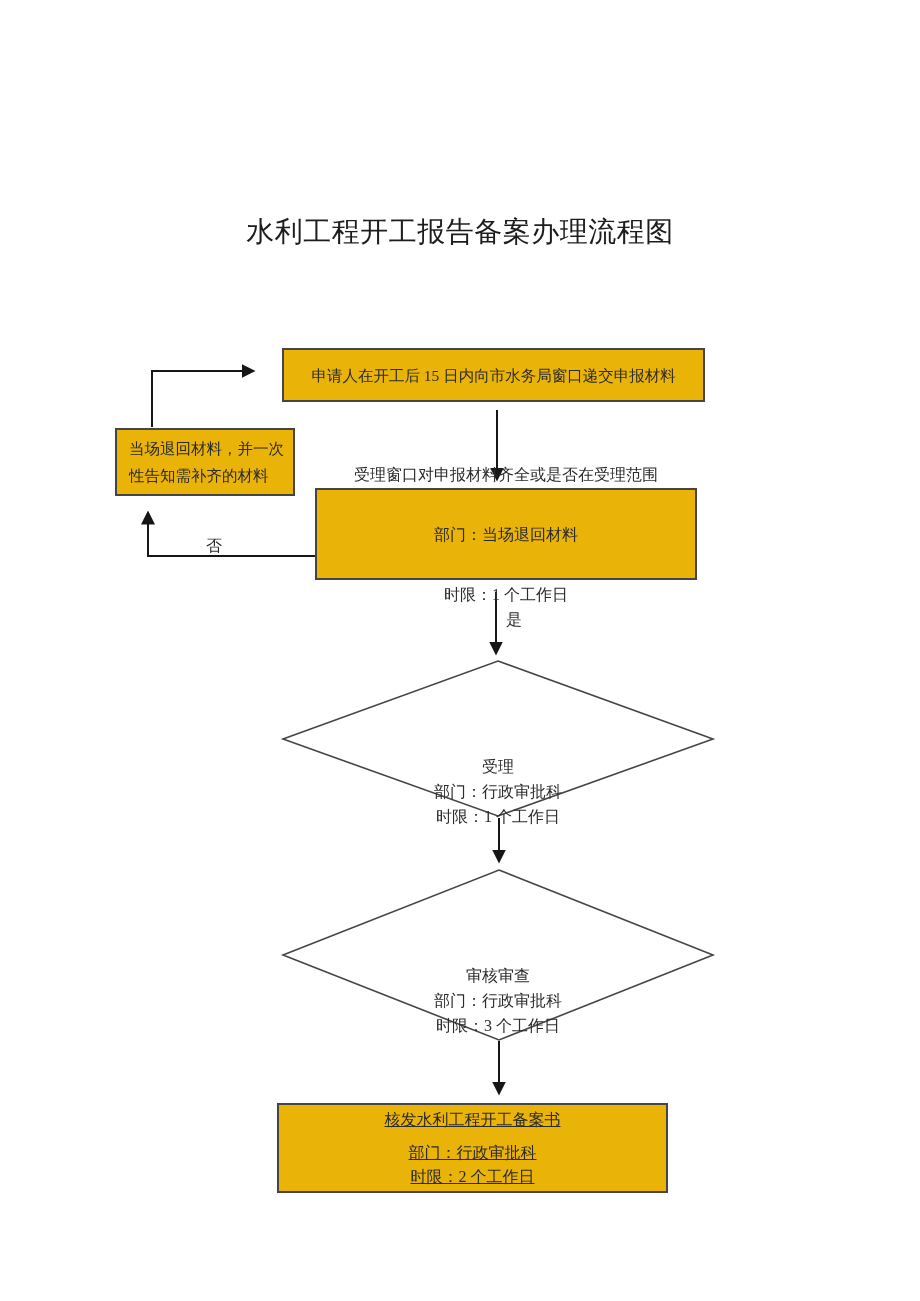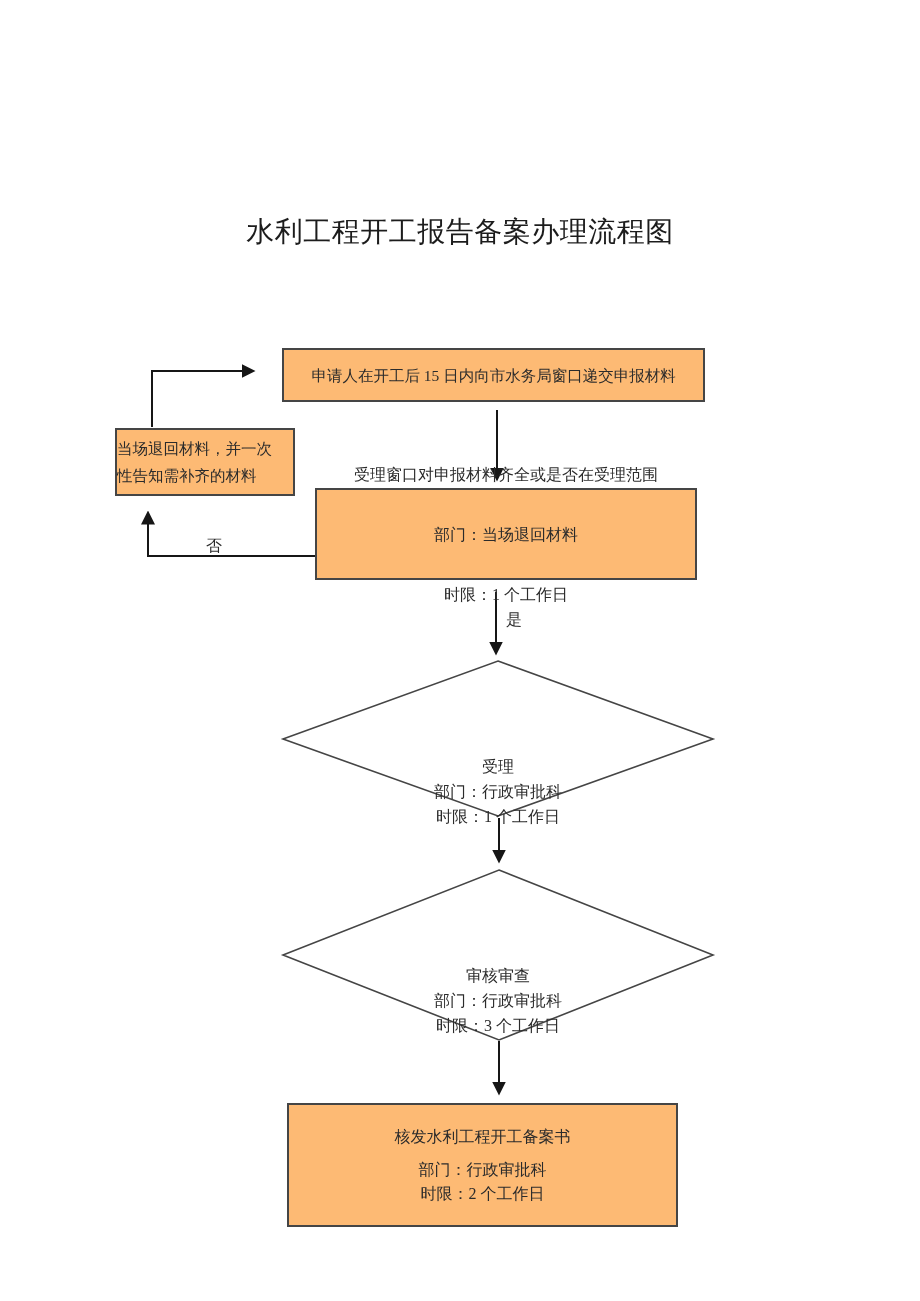"申请人在开工后 15 日内向市水务局窗口递交申报材料" .flow-box { background: #fdba74 -> #eab308 }
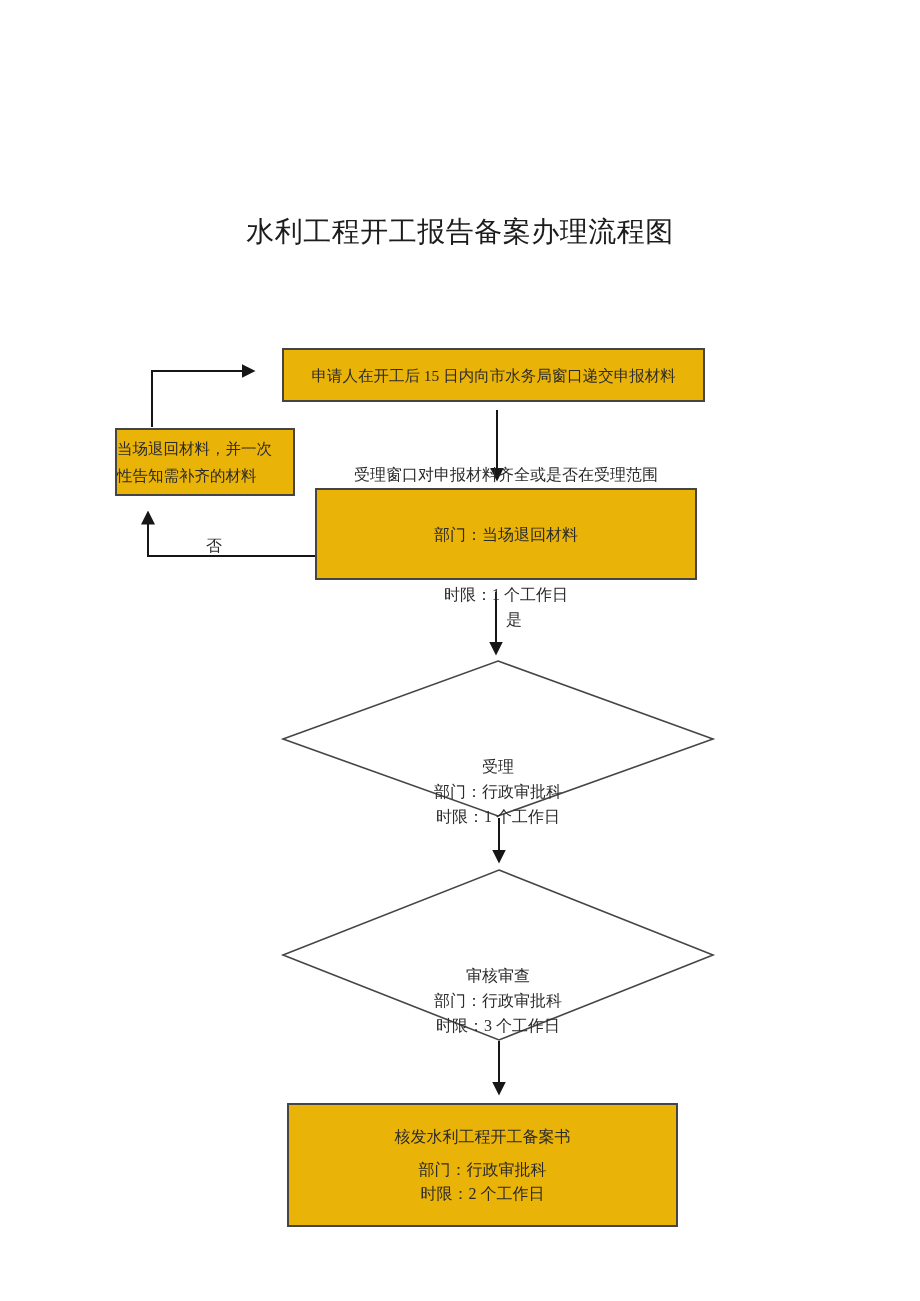"当场退回材料，并一次" .return-box { padding-left: none -> 12px }
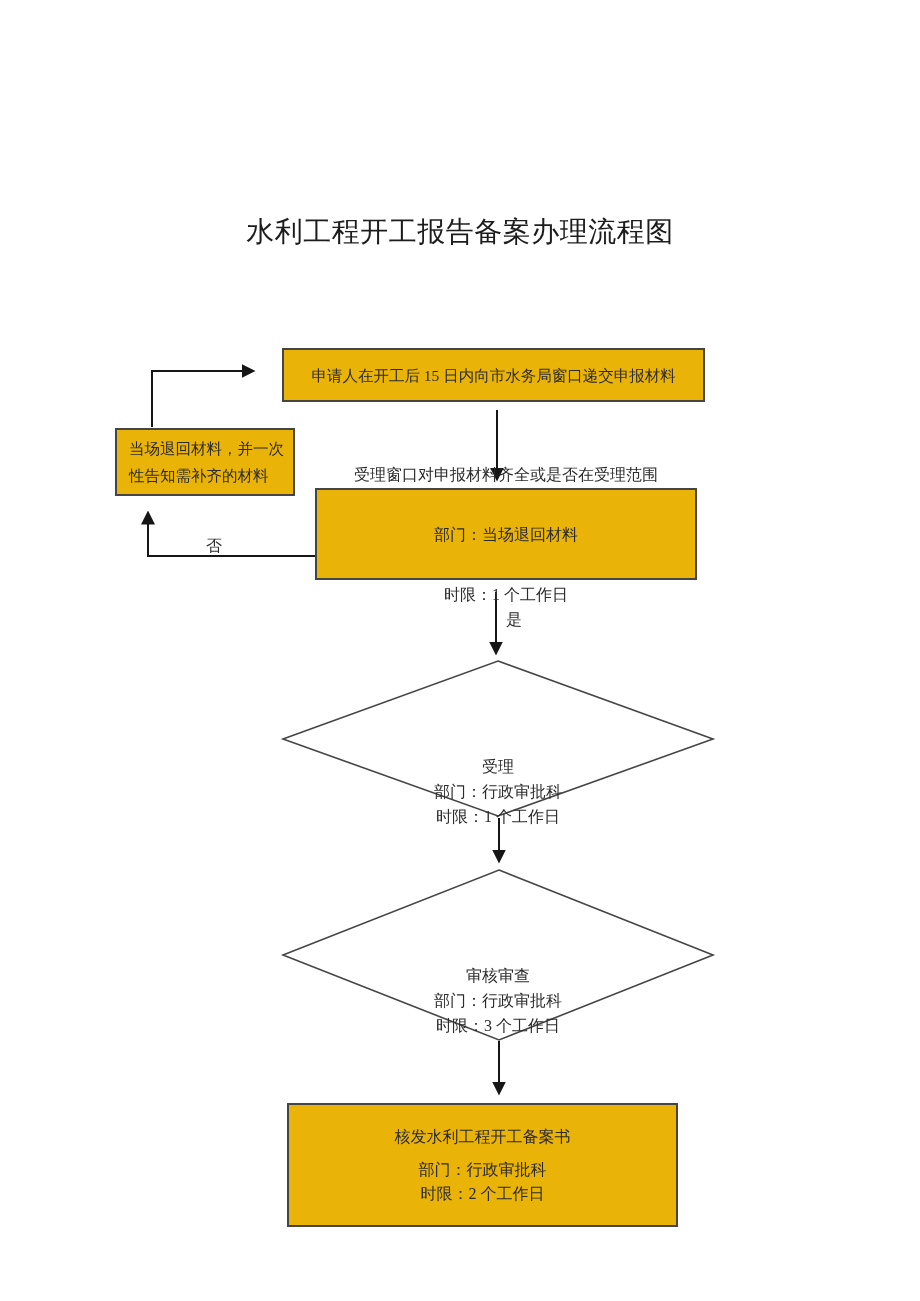"核发水利工程开工备案书" .issue-box { height: 124px -> 90px; left: 287px -> 277px; text-decoration: none -> underline }
